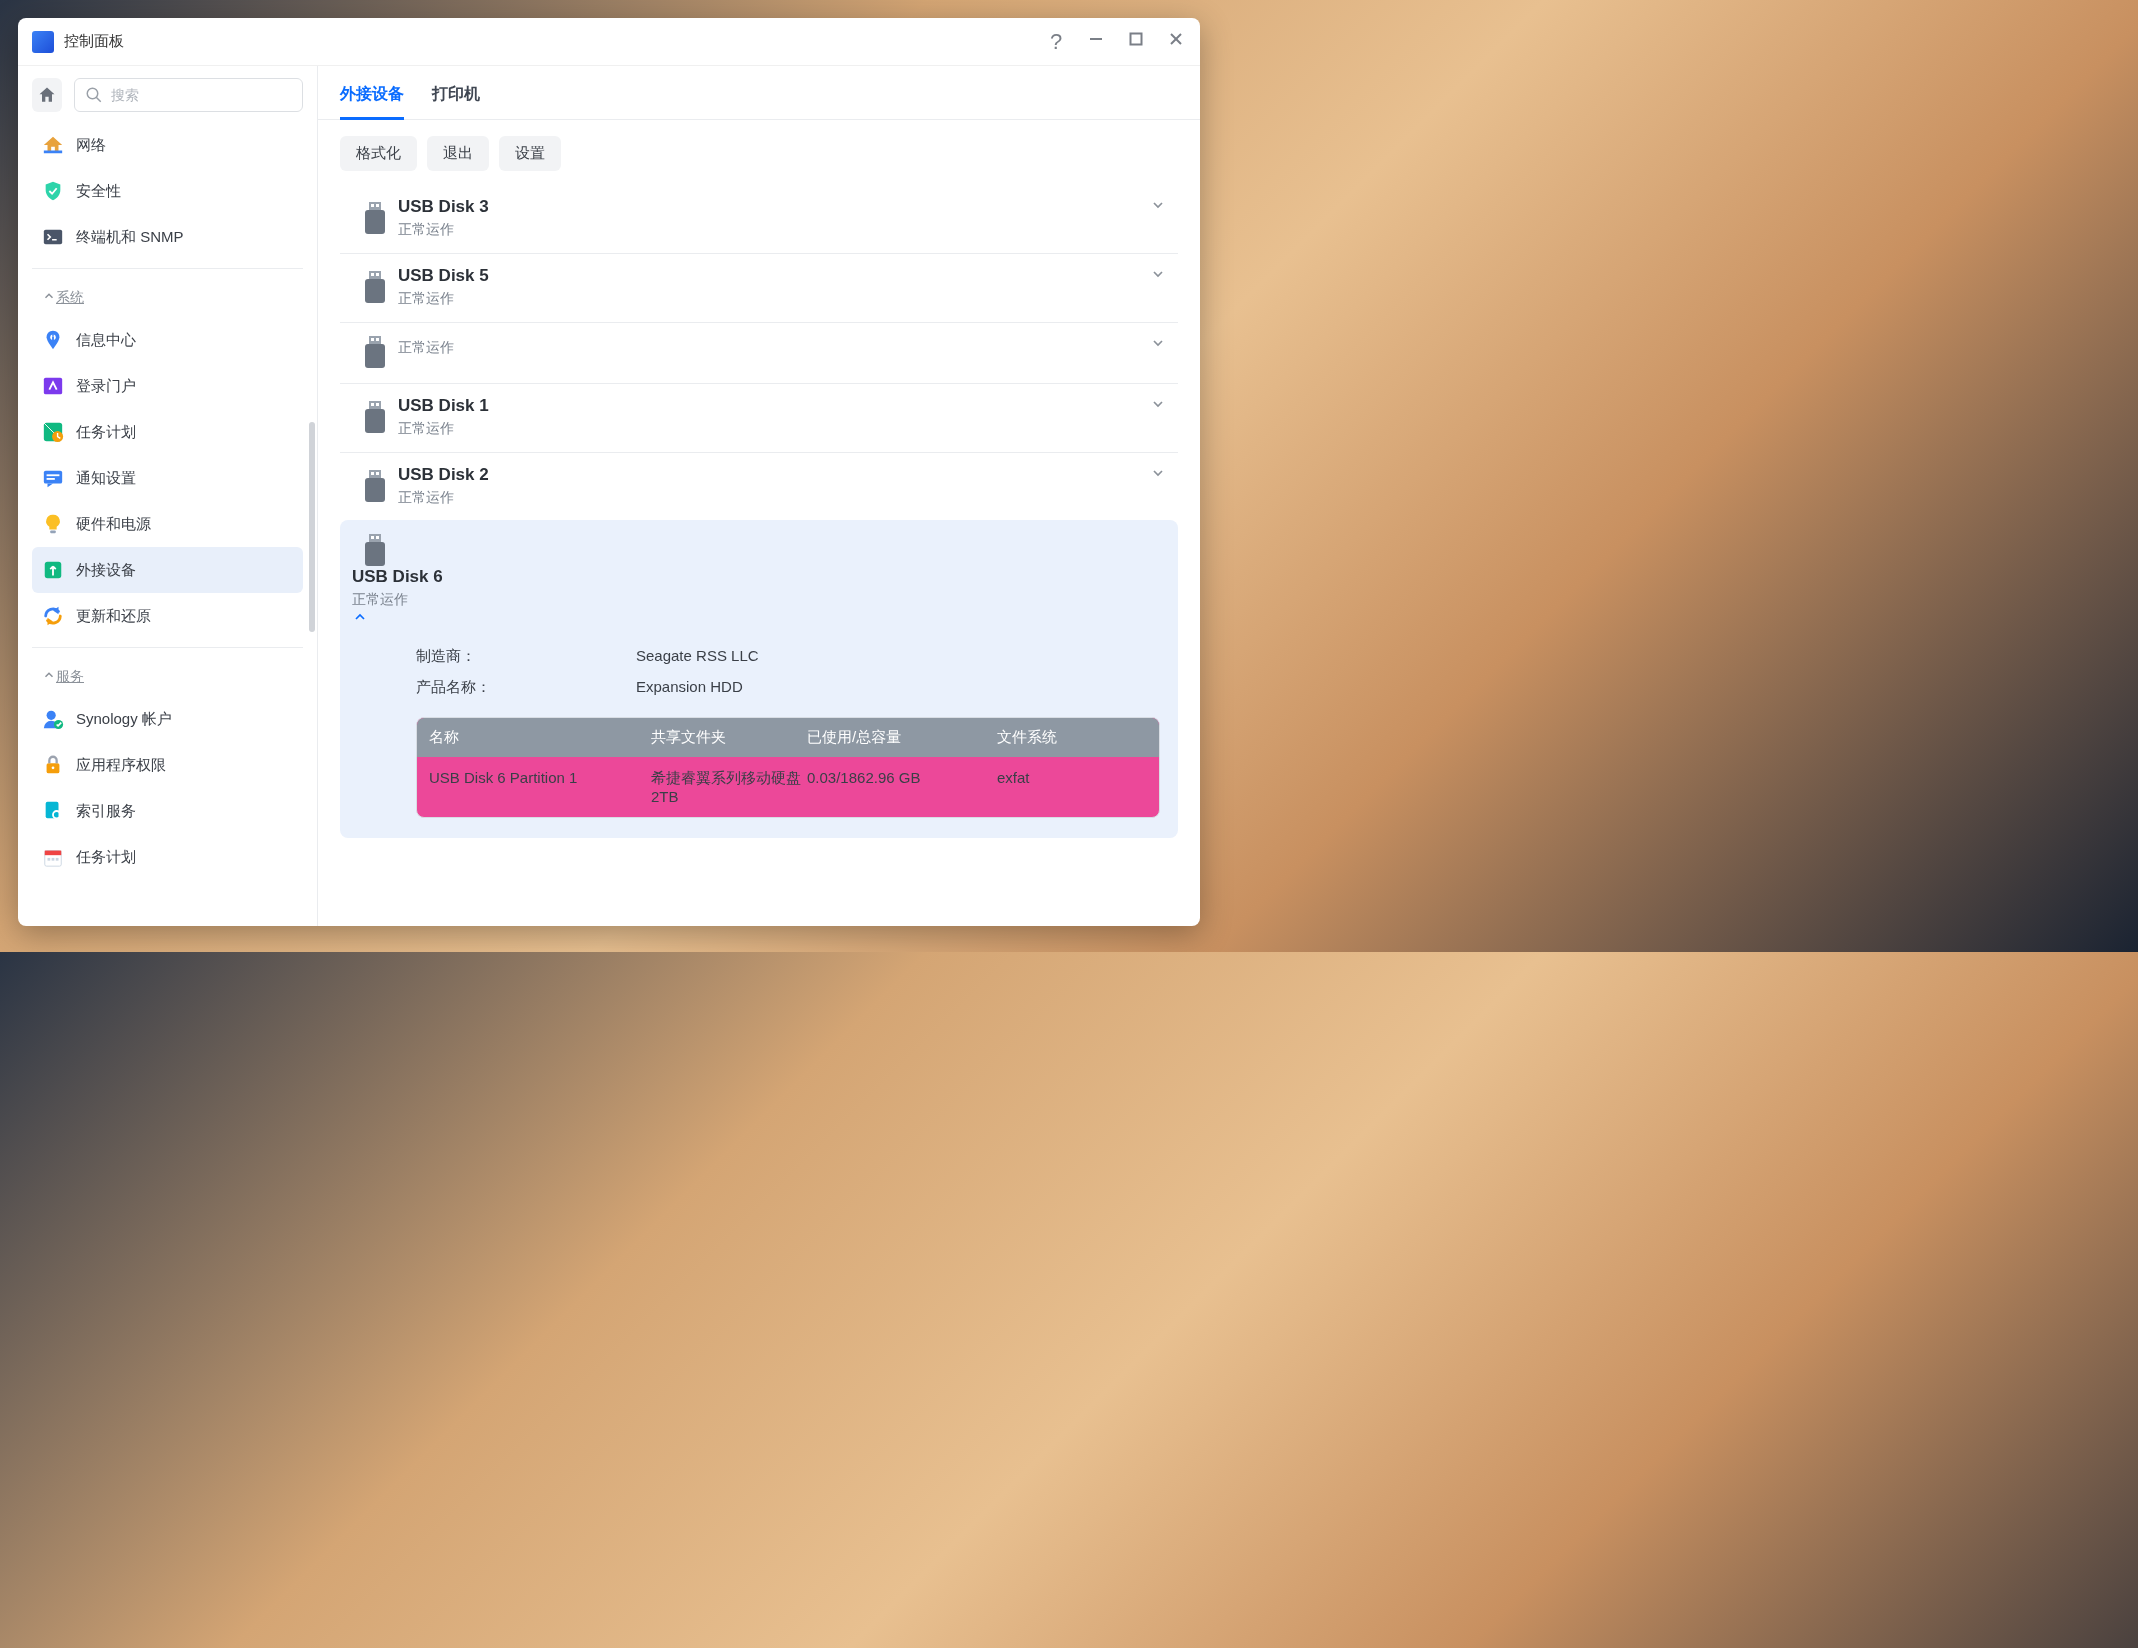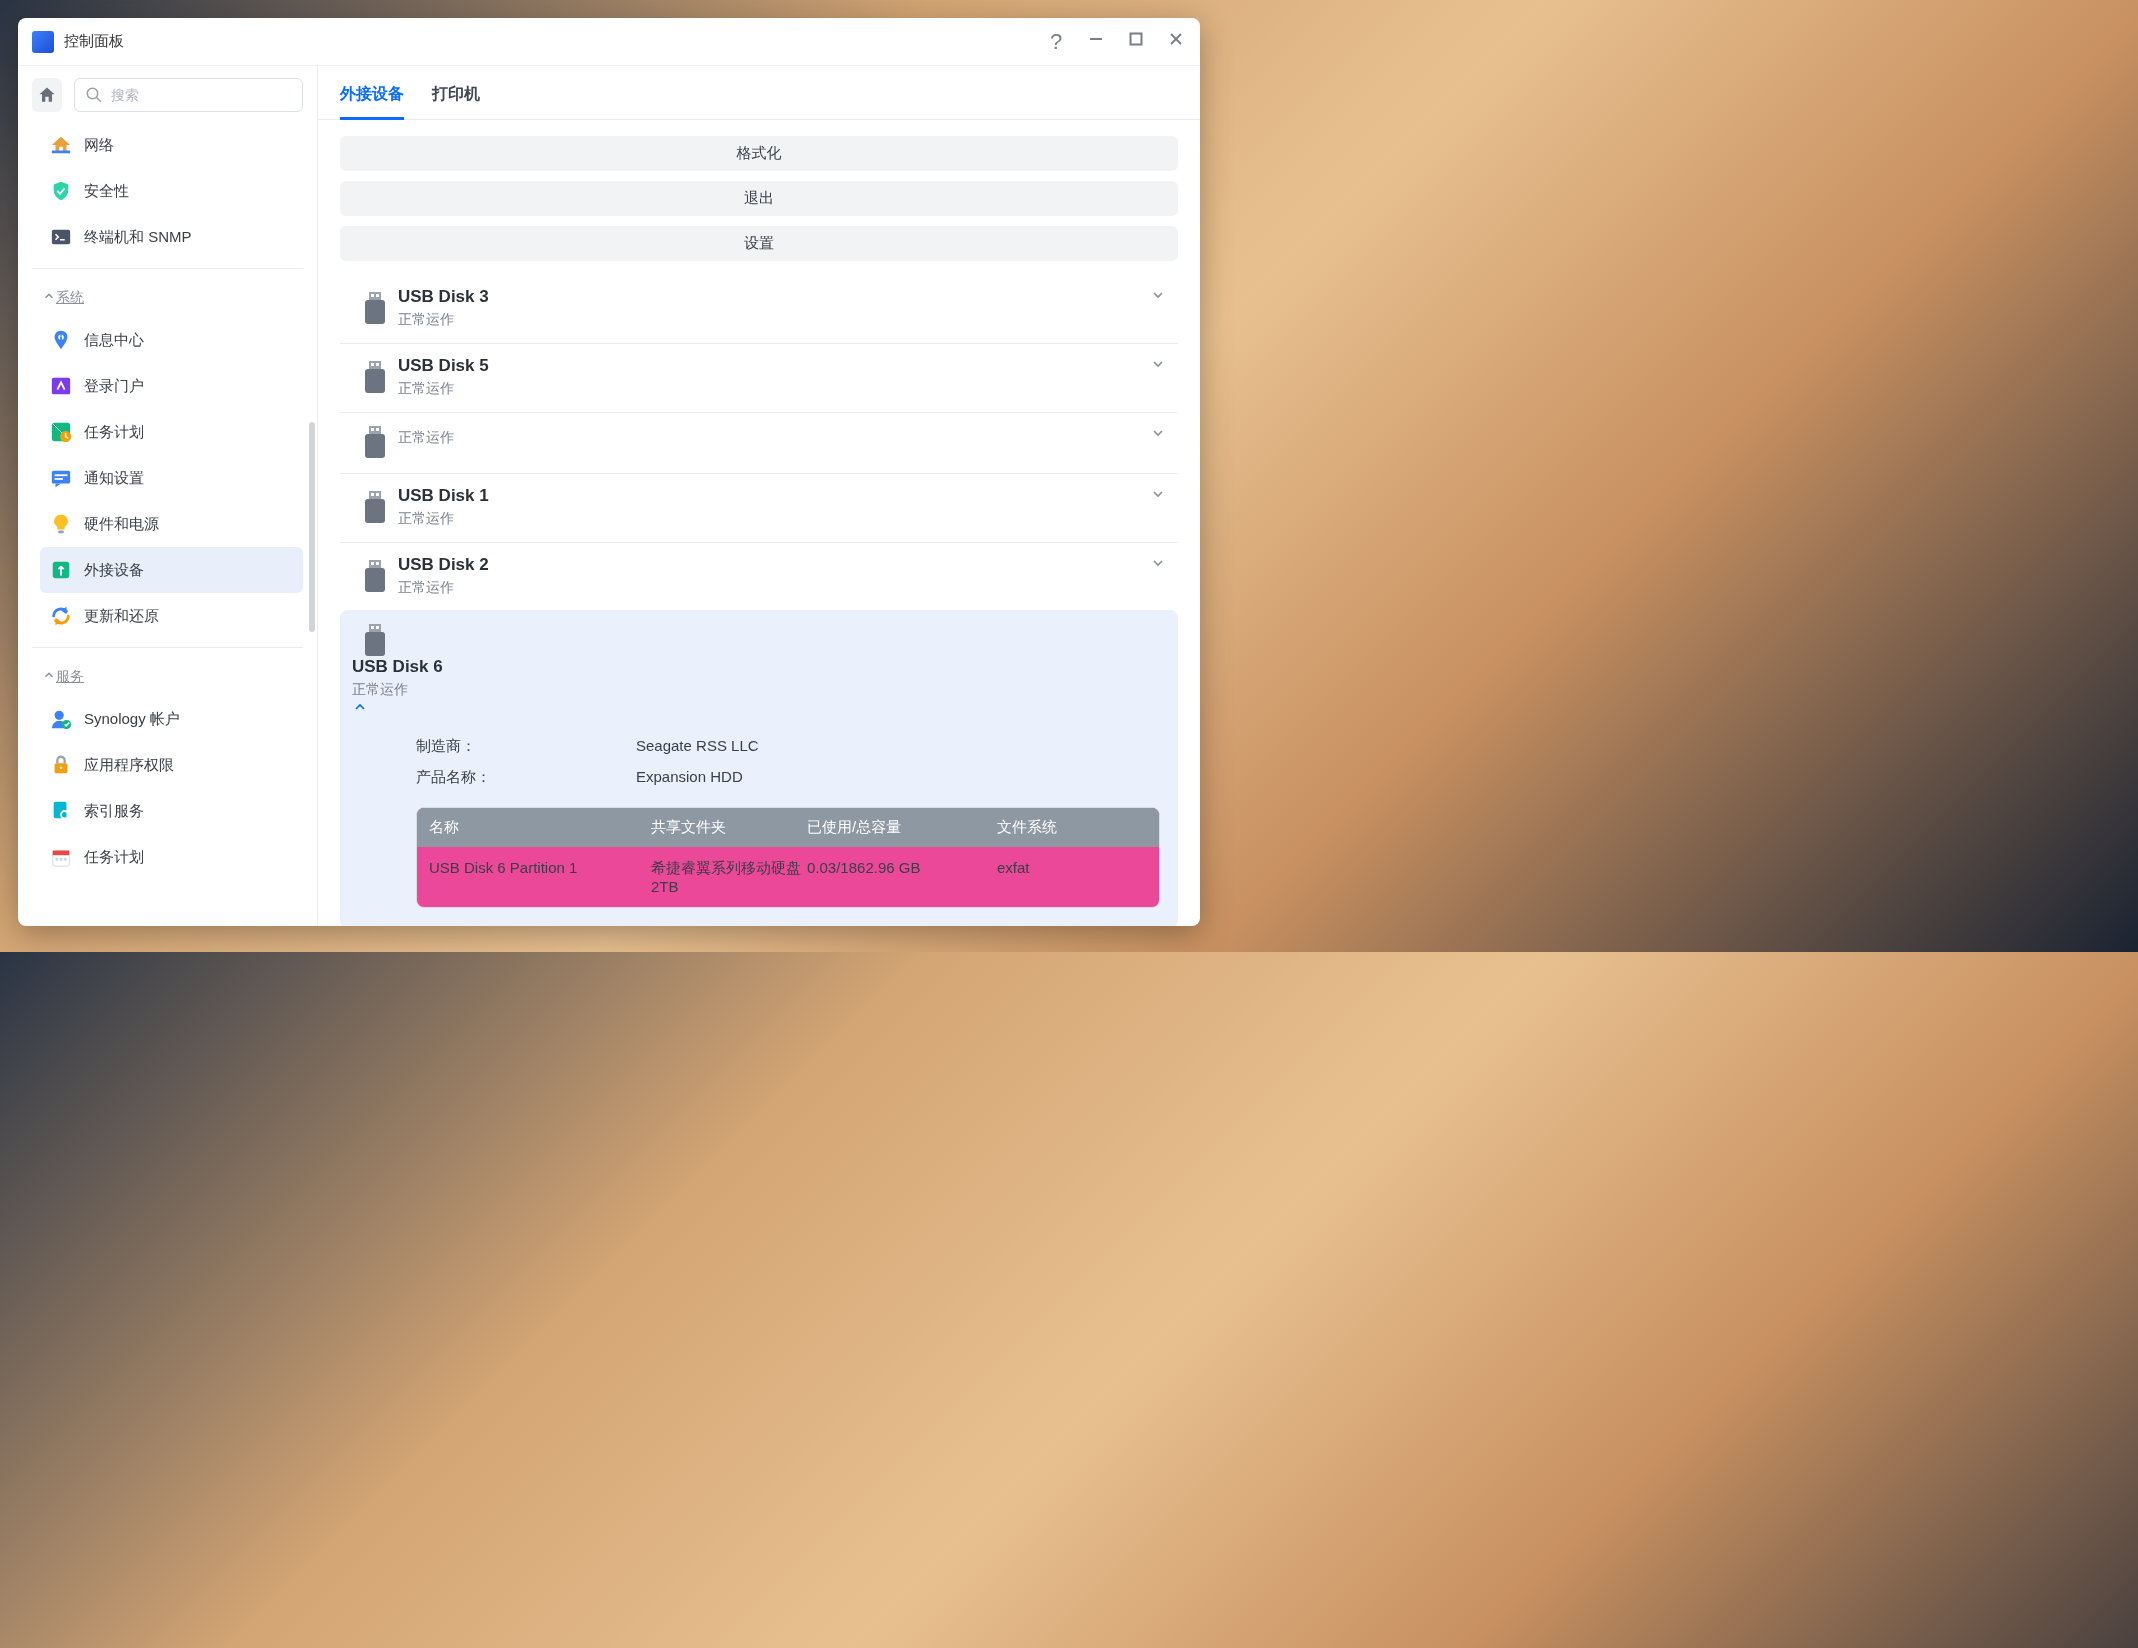"网络" .nav-list { margin-left: 8px -> none }
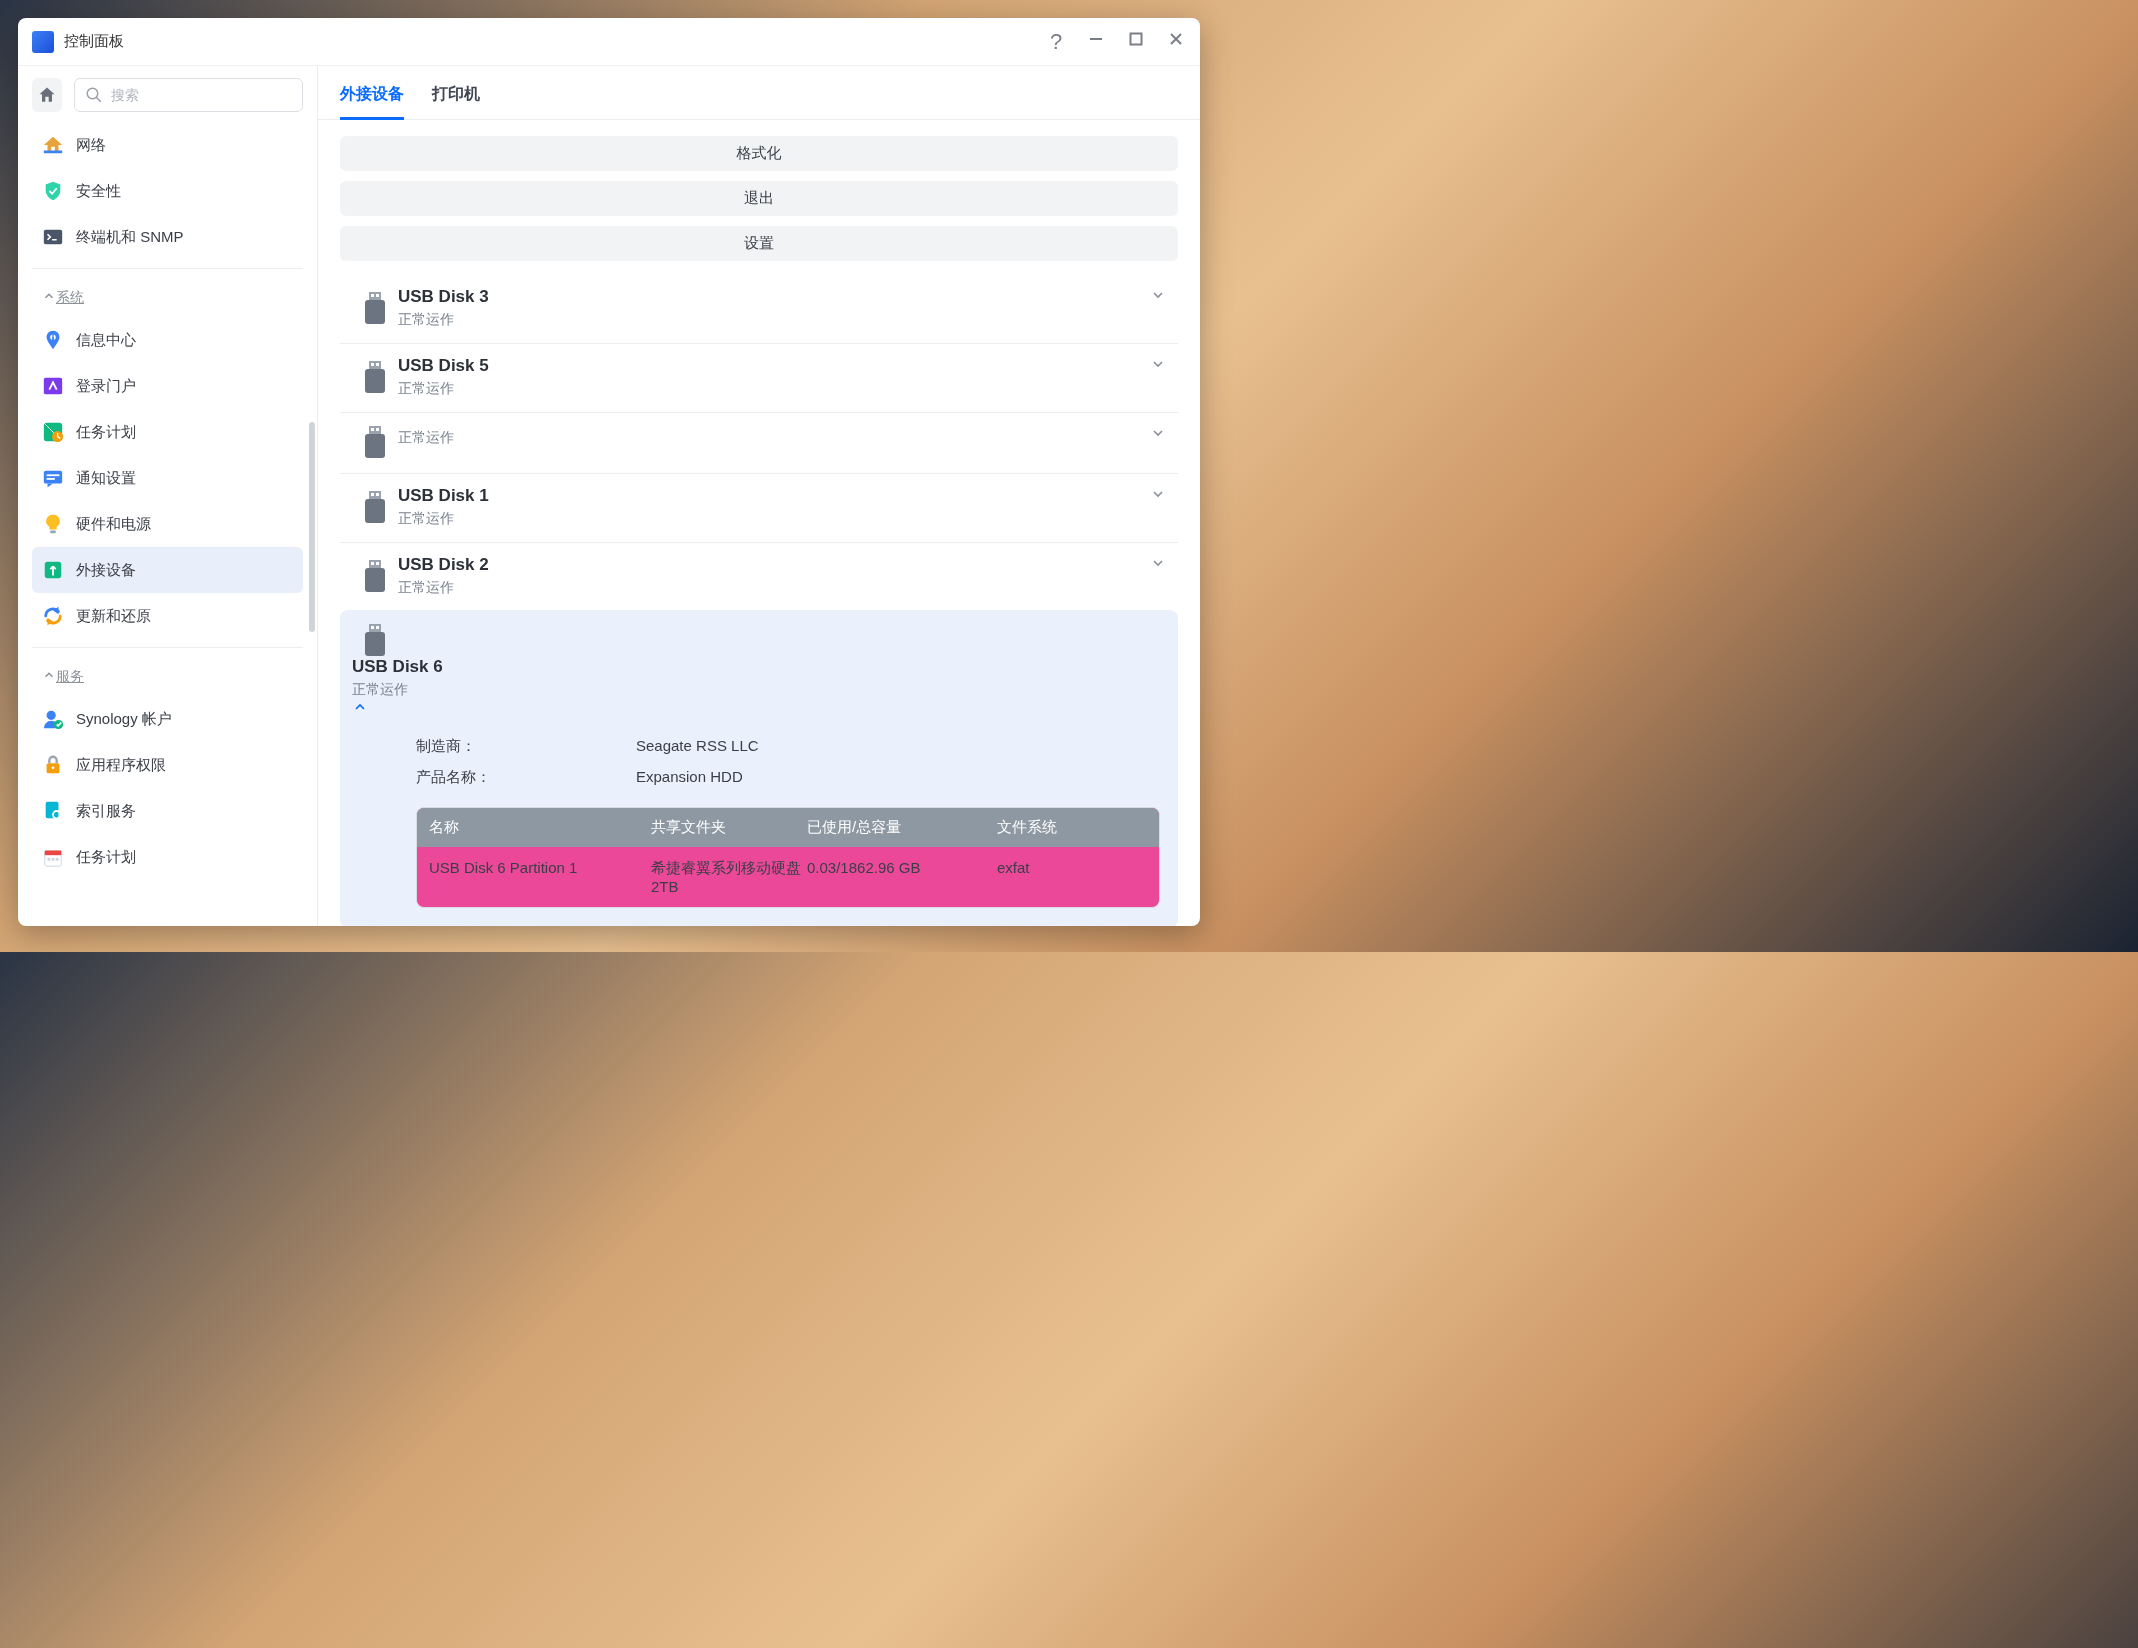"格式化" .actionbar { flex-direction: column -> none }
